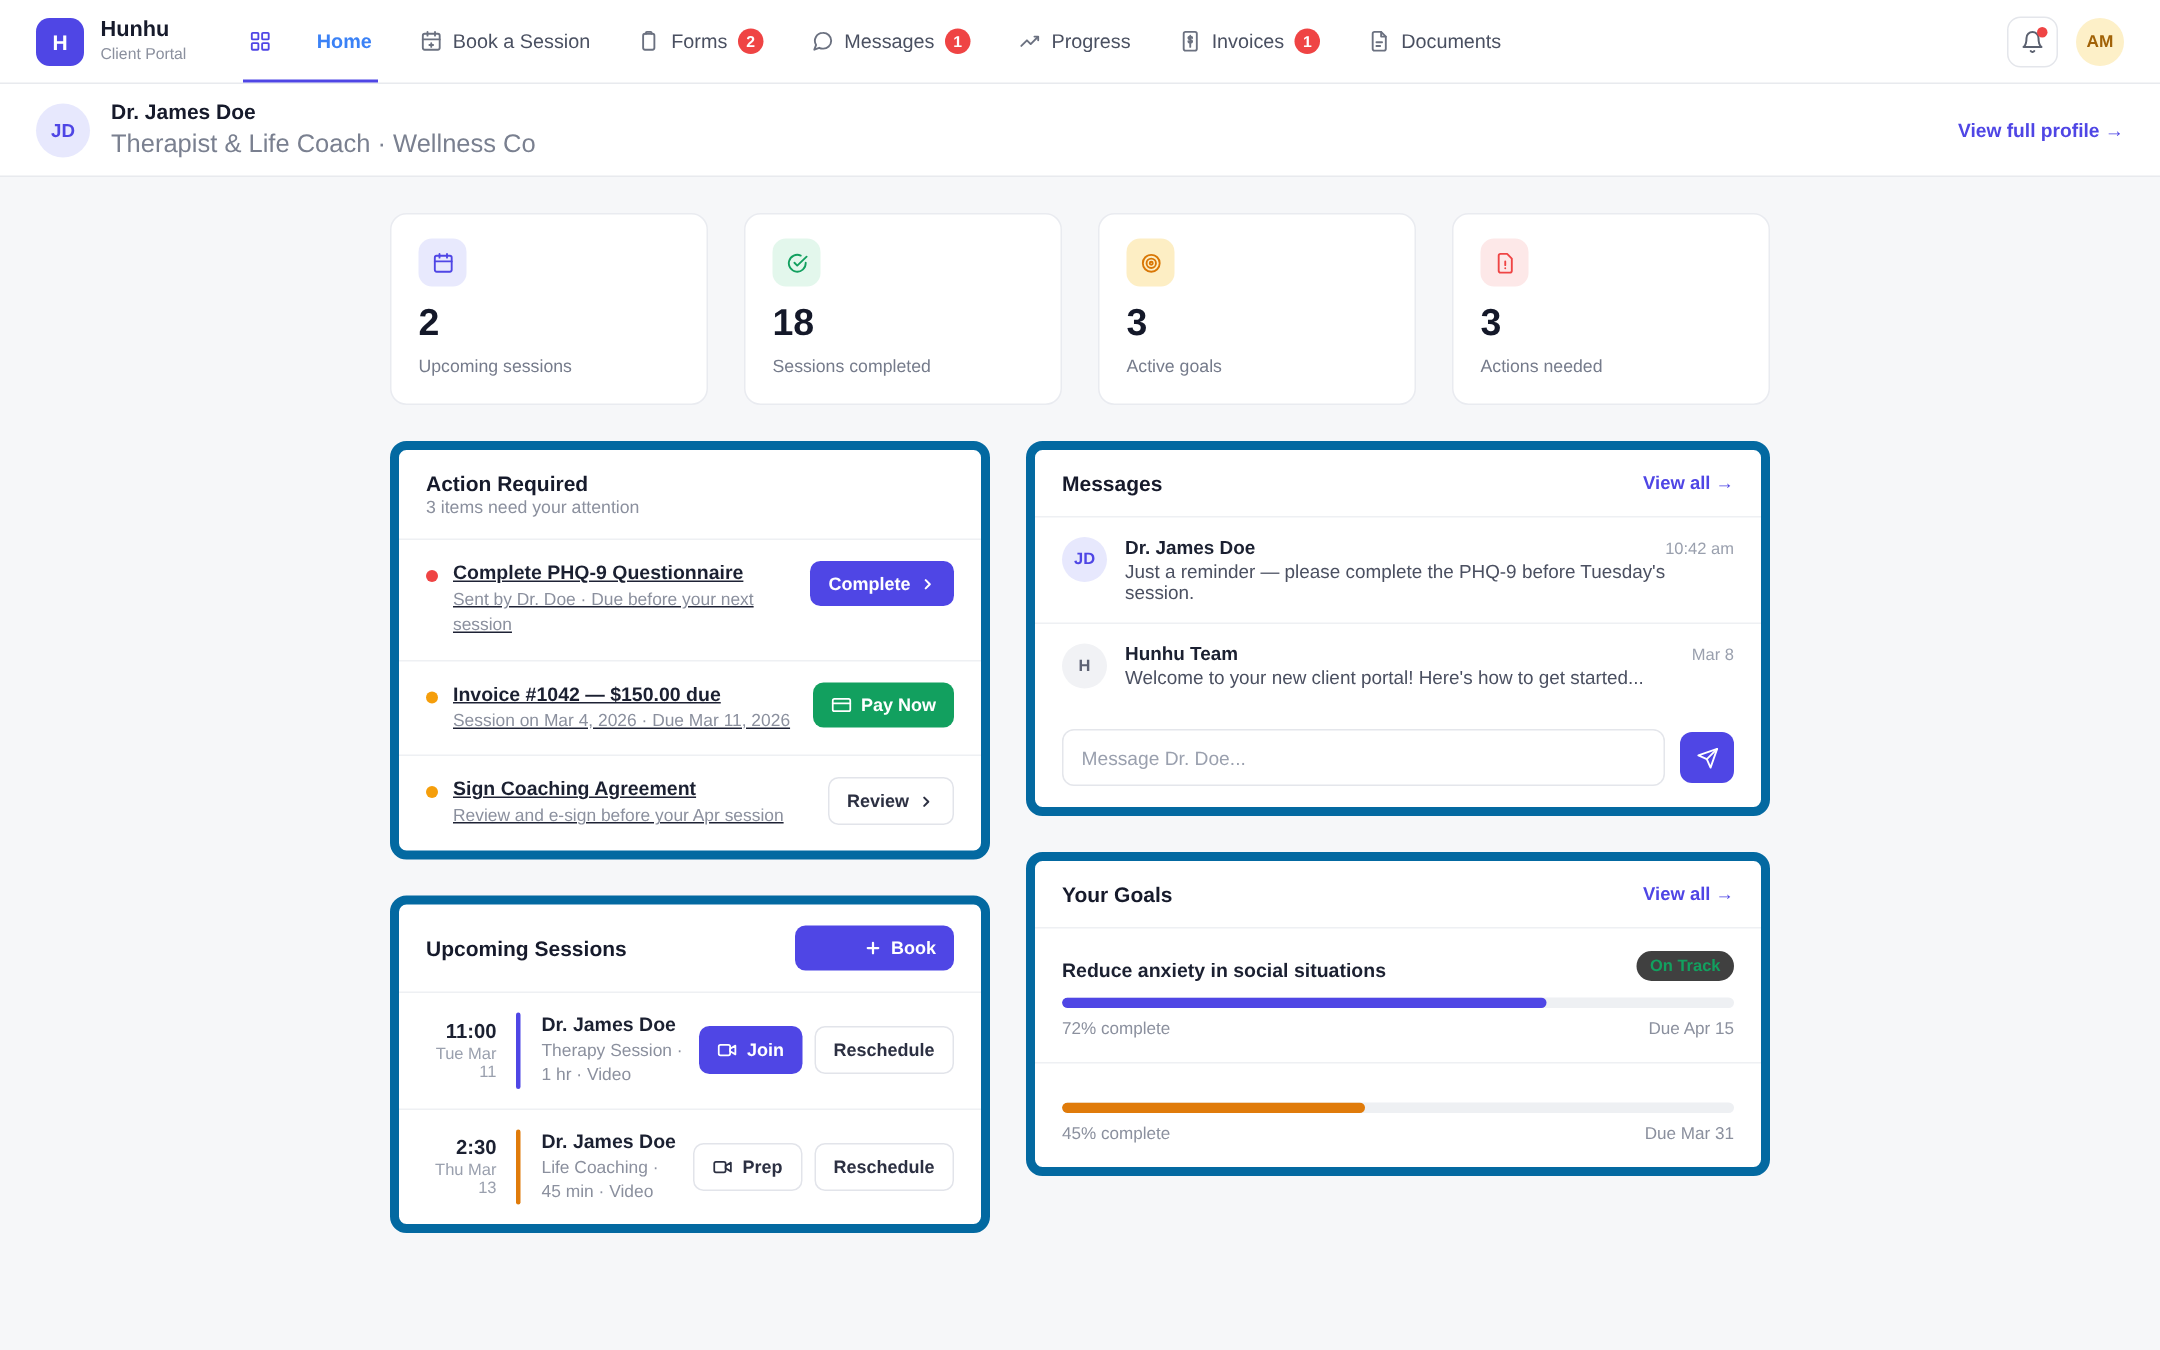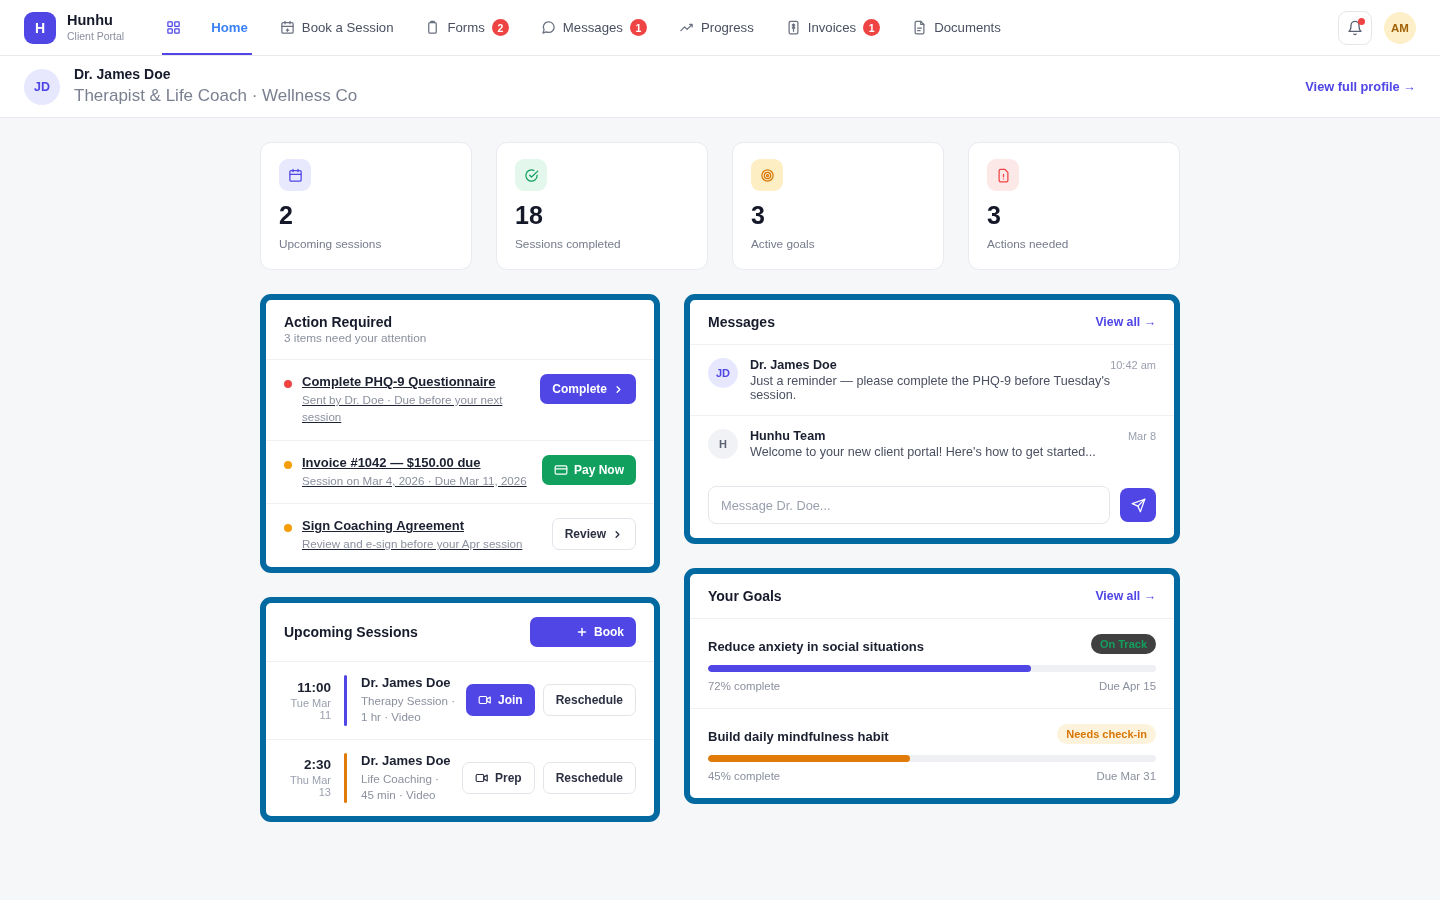"Build daily mindfulness habit" div.goal-top { html: <div> <span>Build daily mindfulness habit</span> <span>Needs check-in</span> </div> -> none }
